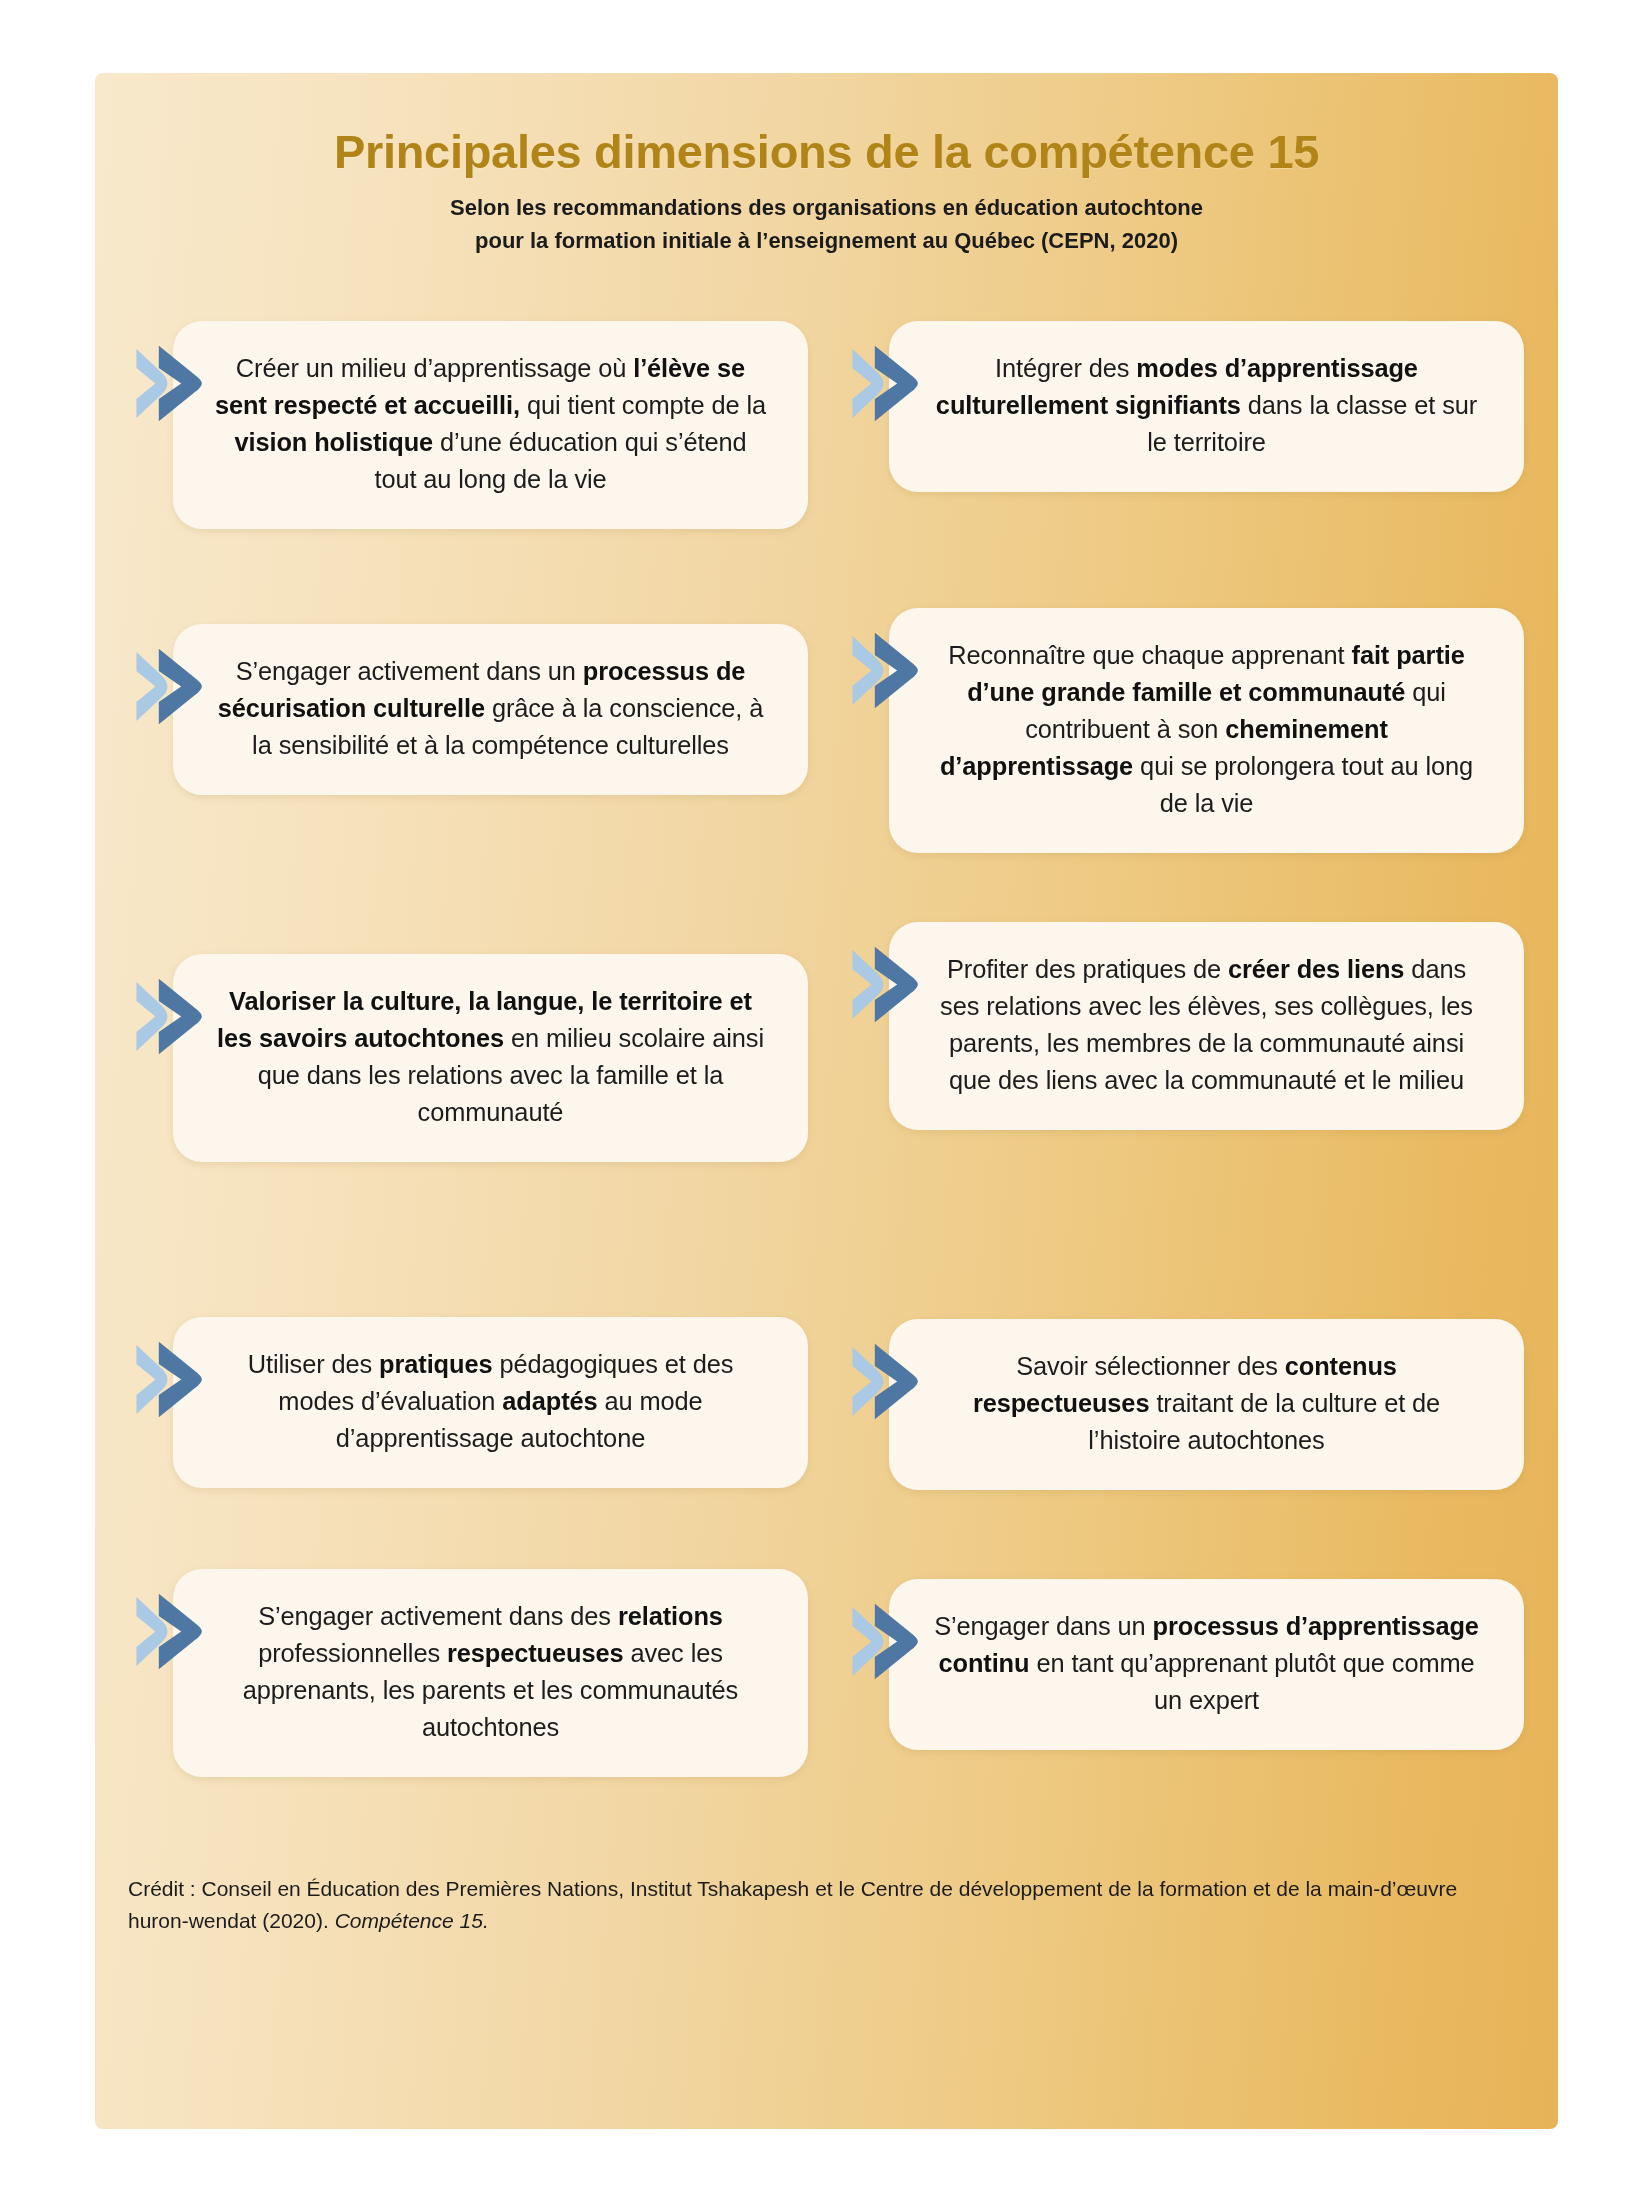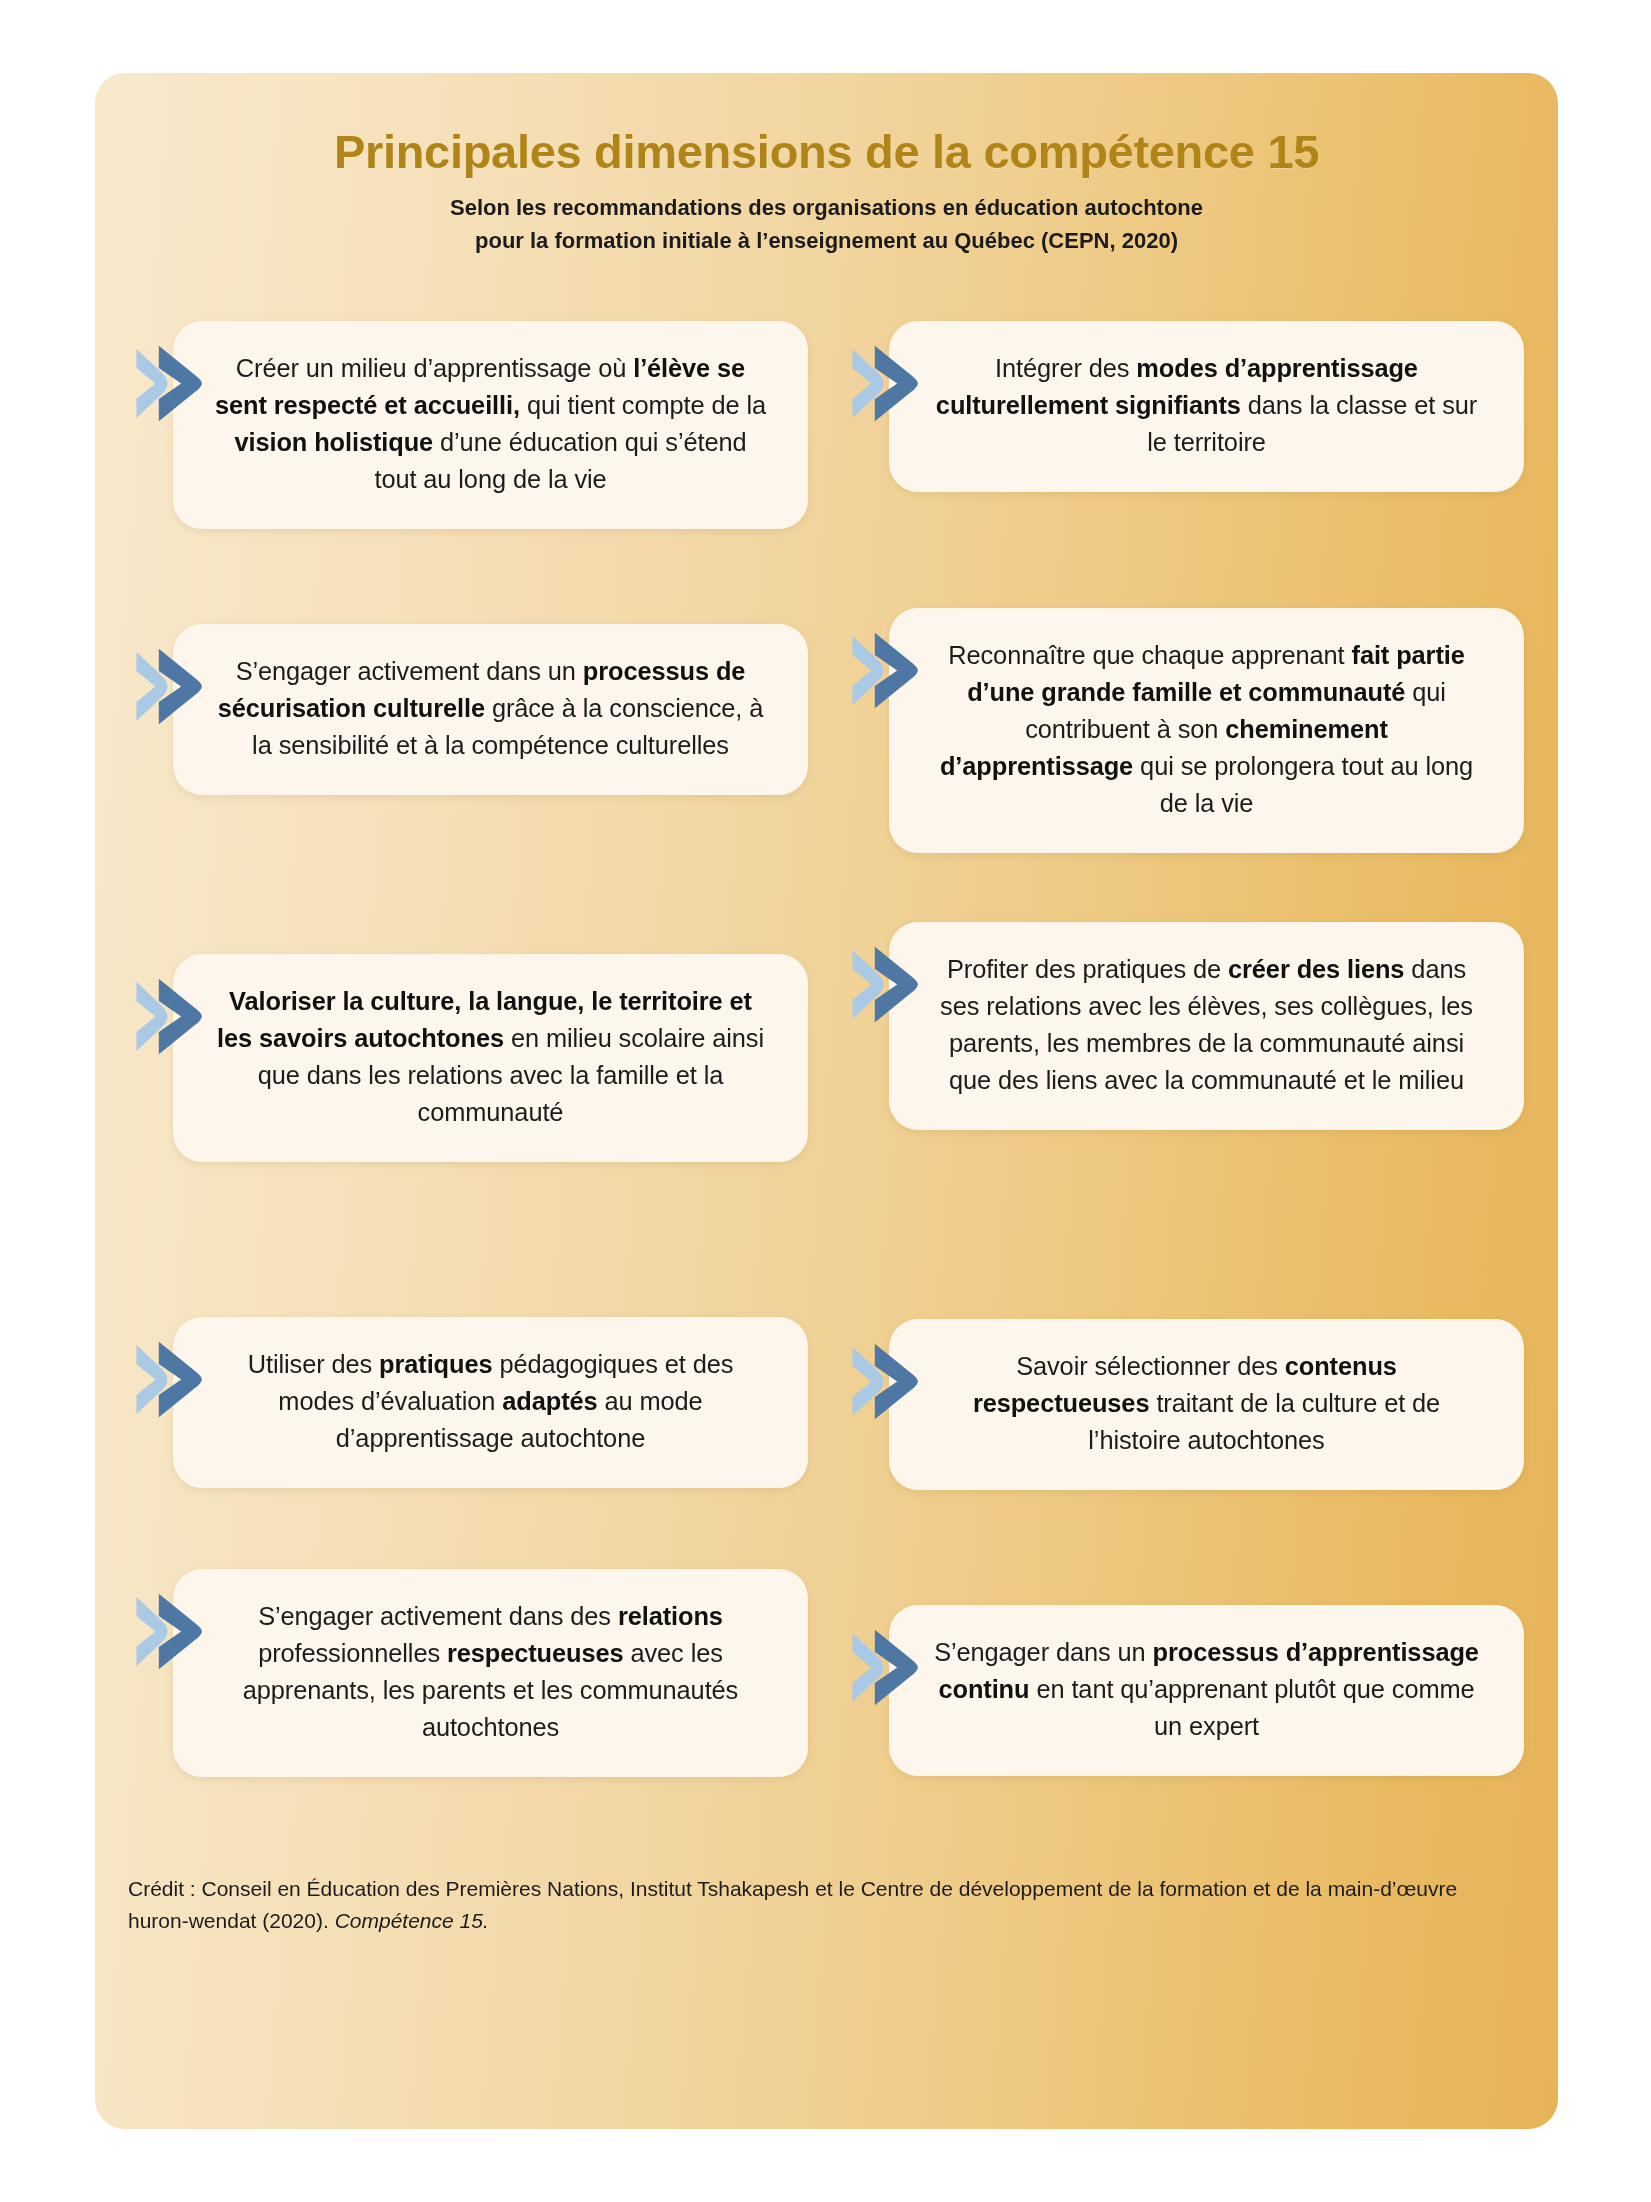"Principales dimensions de la compétence" #poster { border-radius: 30px -> 8px }
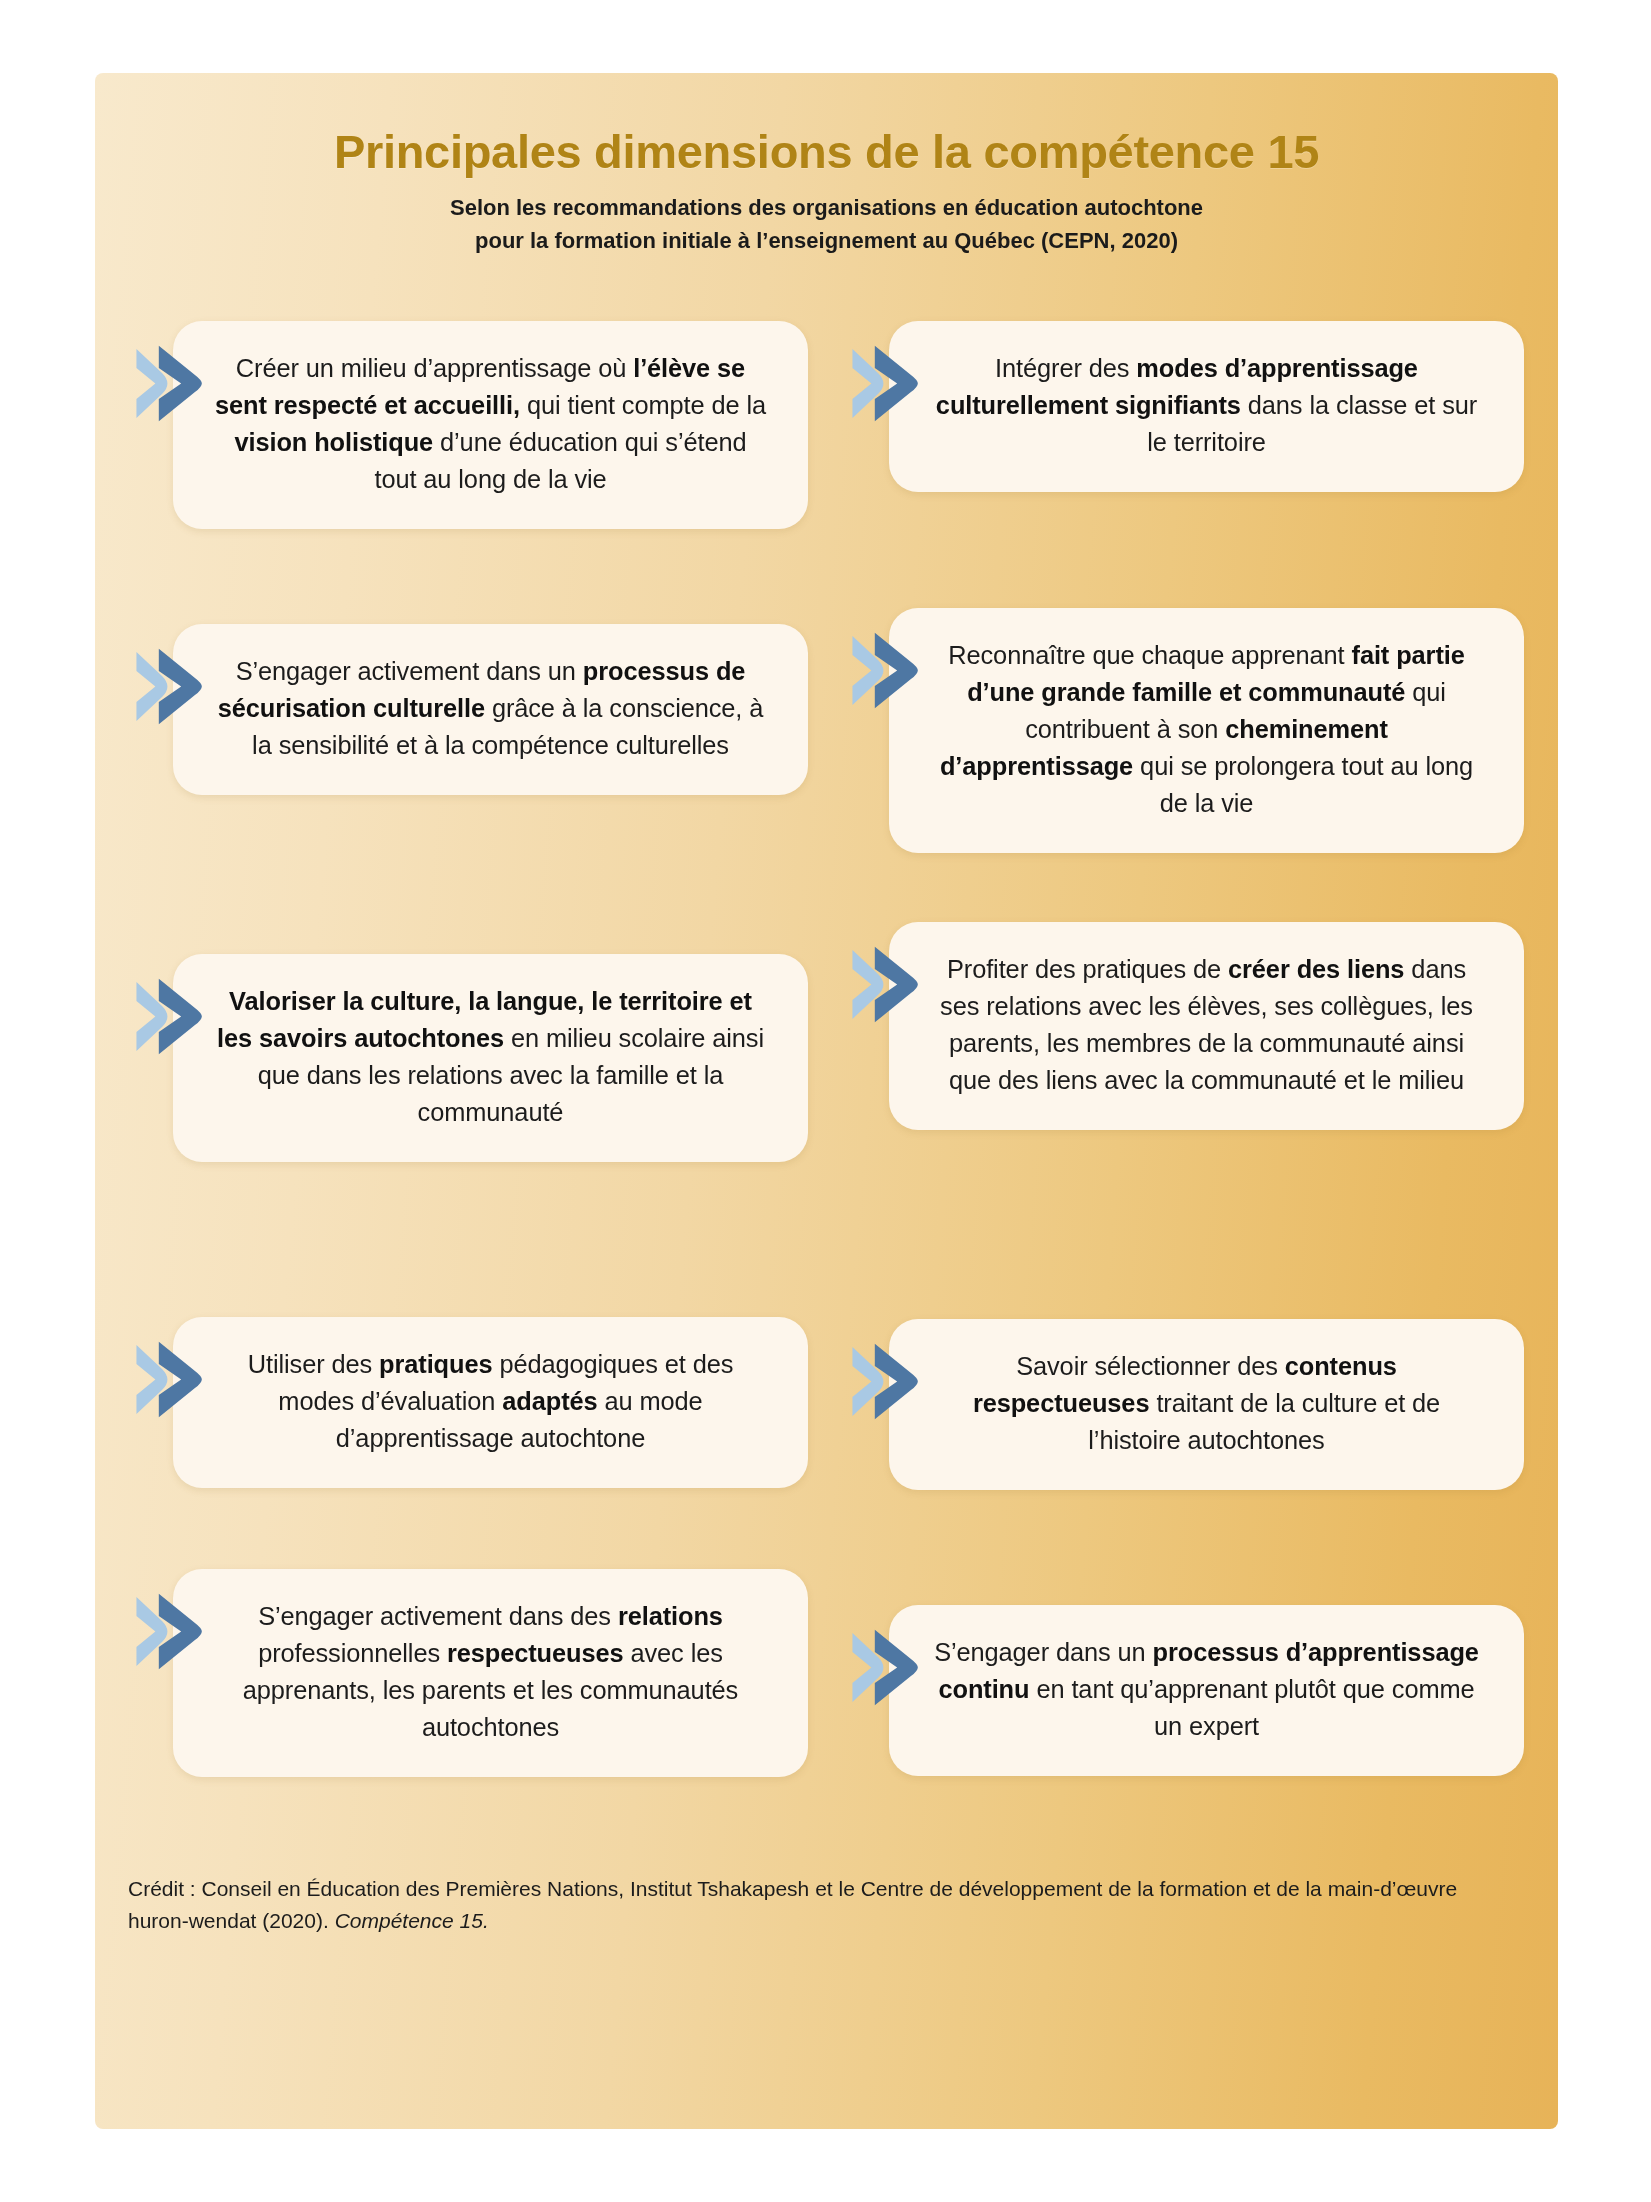"S’engager dans un processus" div.card { top: 1284px -> 1258px }
